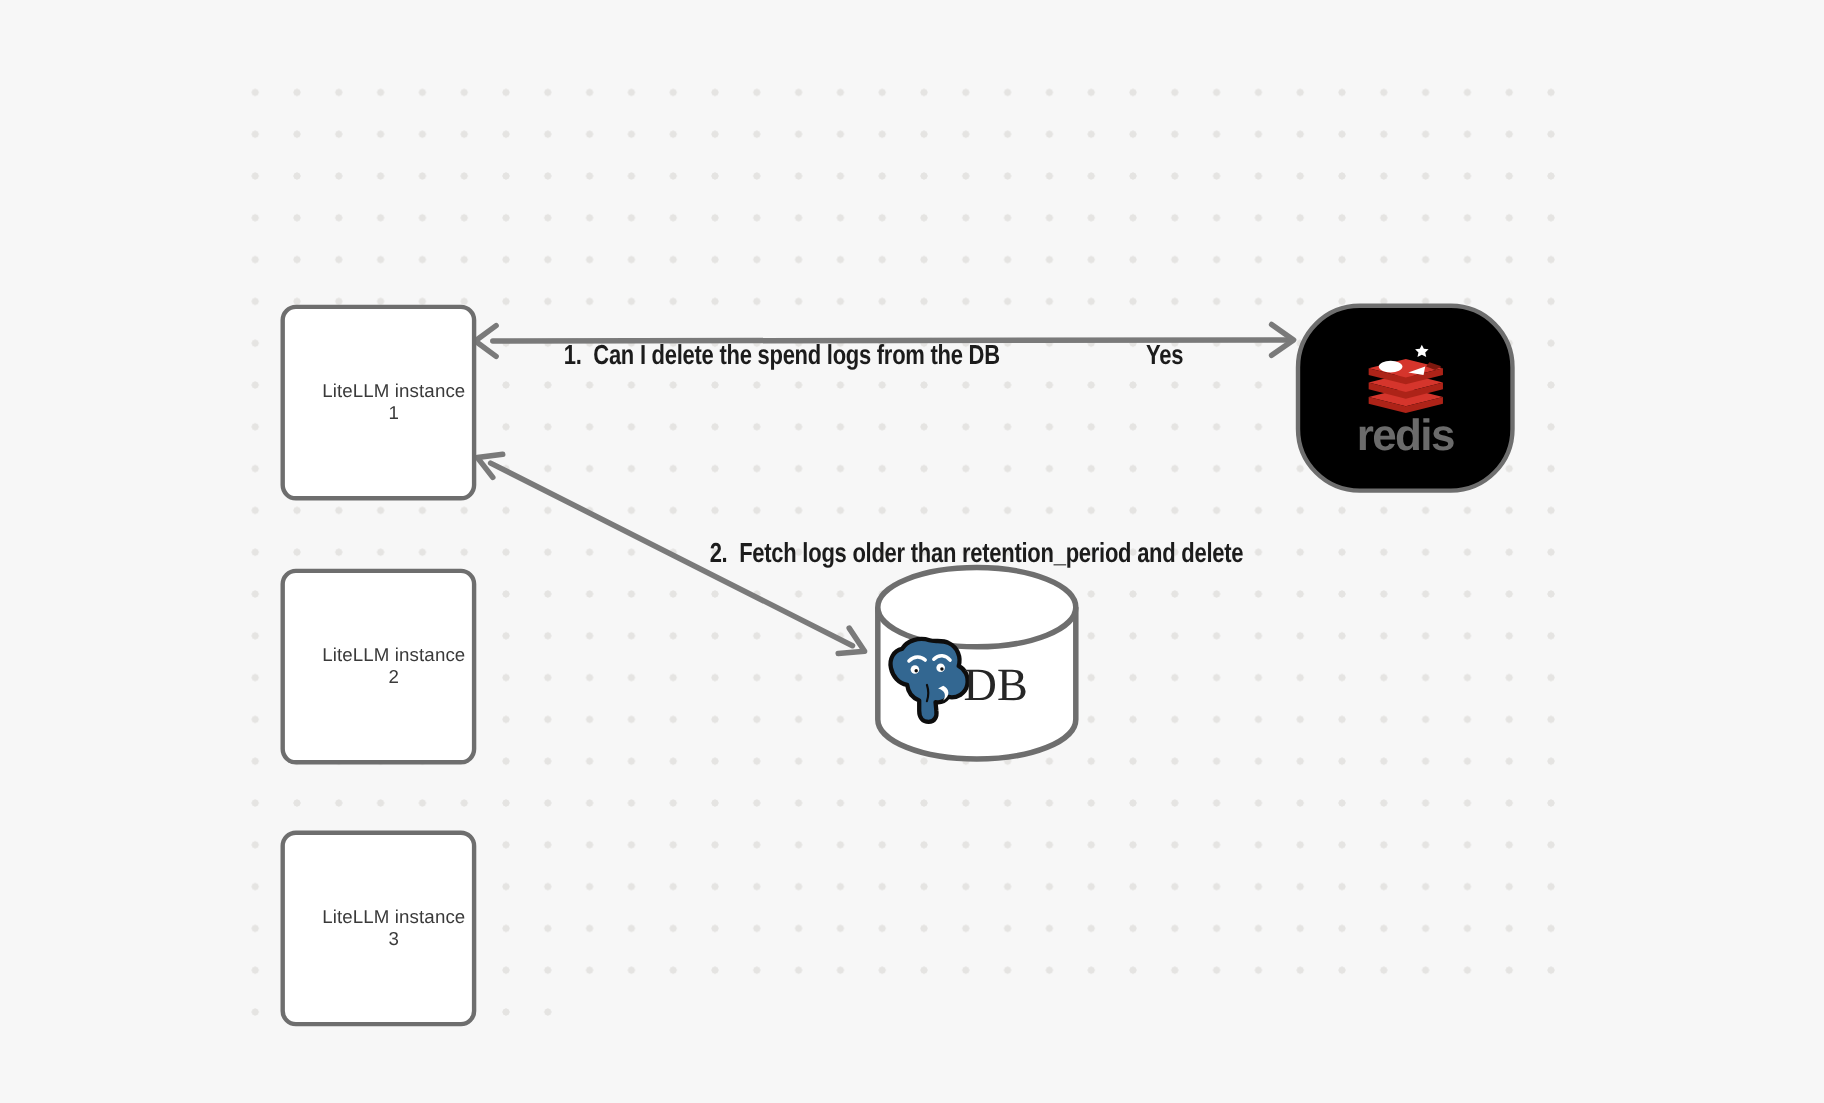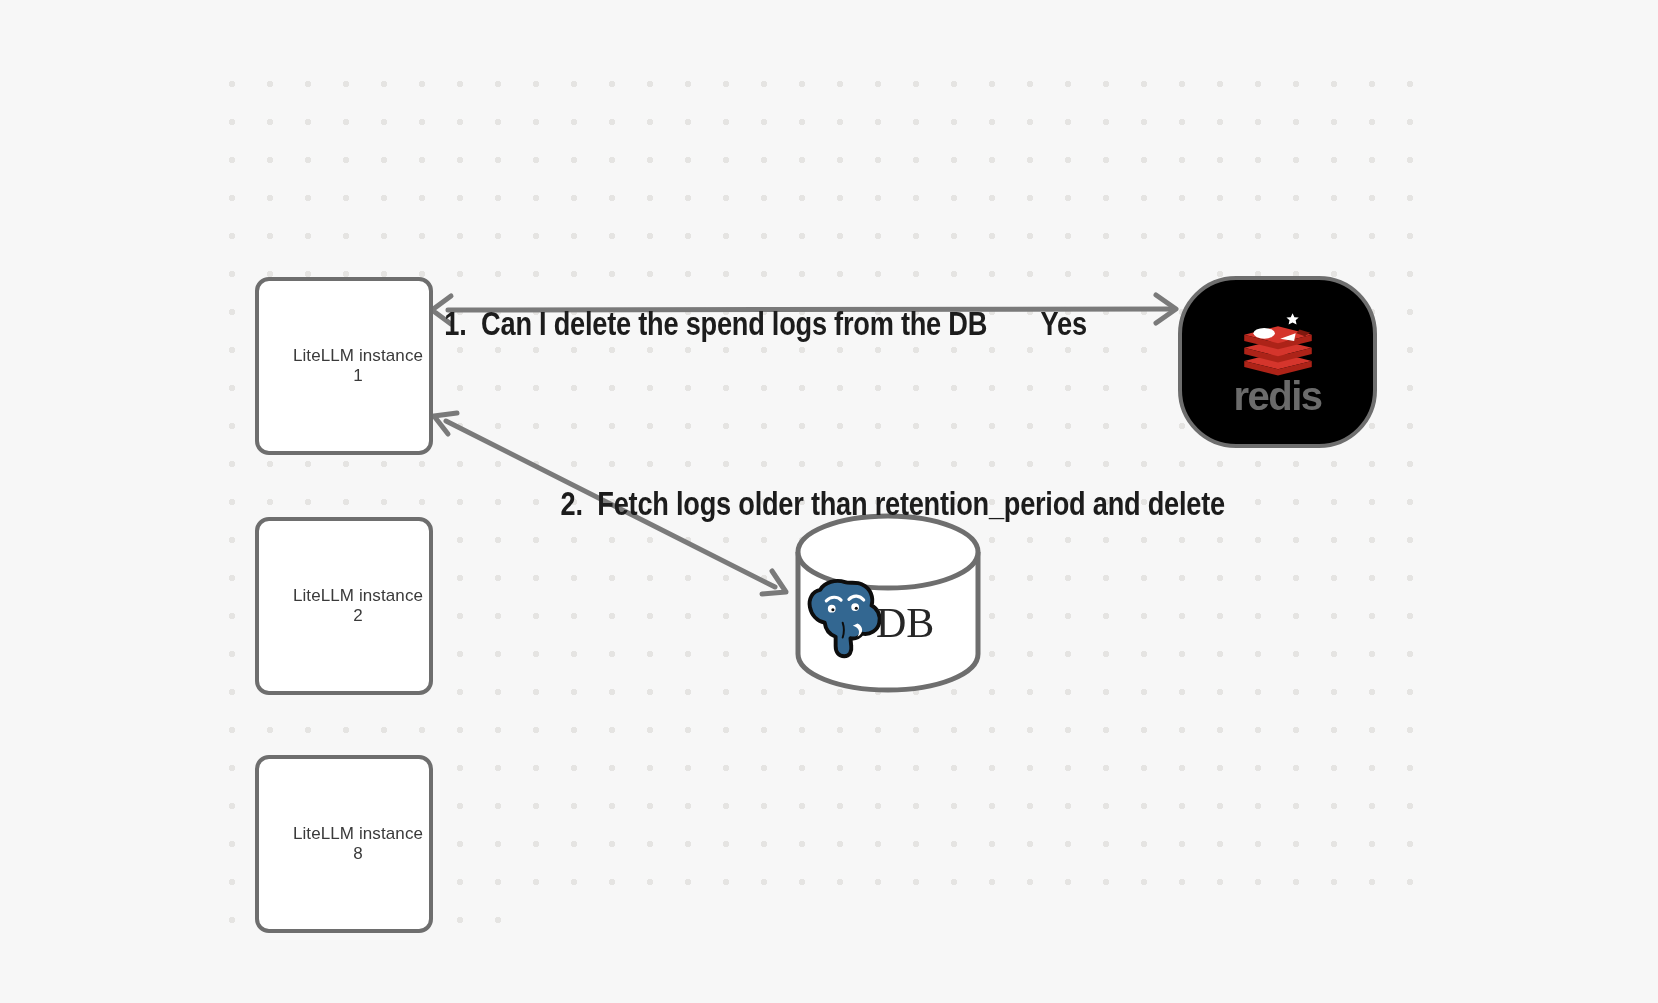"1. Can I delete the" .edge-label { font-size: 34px -> 25px }
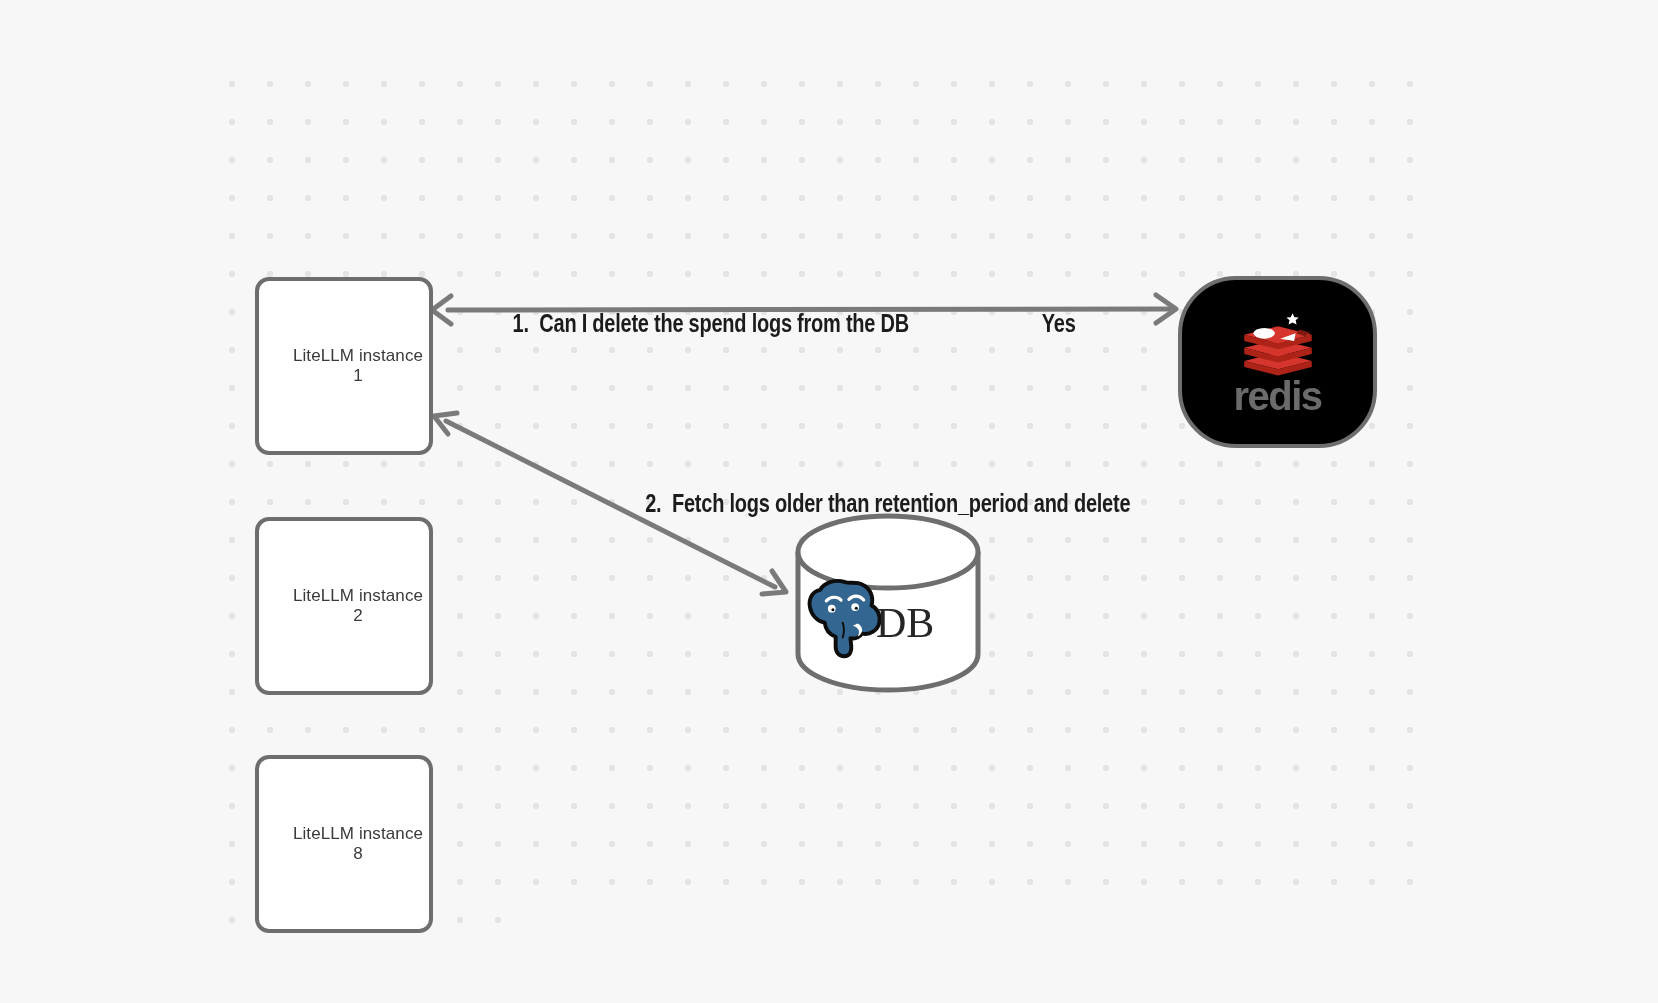"LiteLLM instance 8" div.node-label { text: 8 -> 3 }
